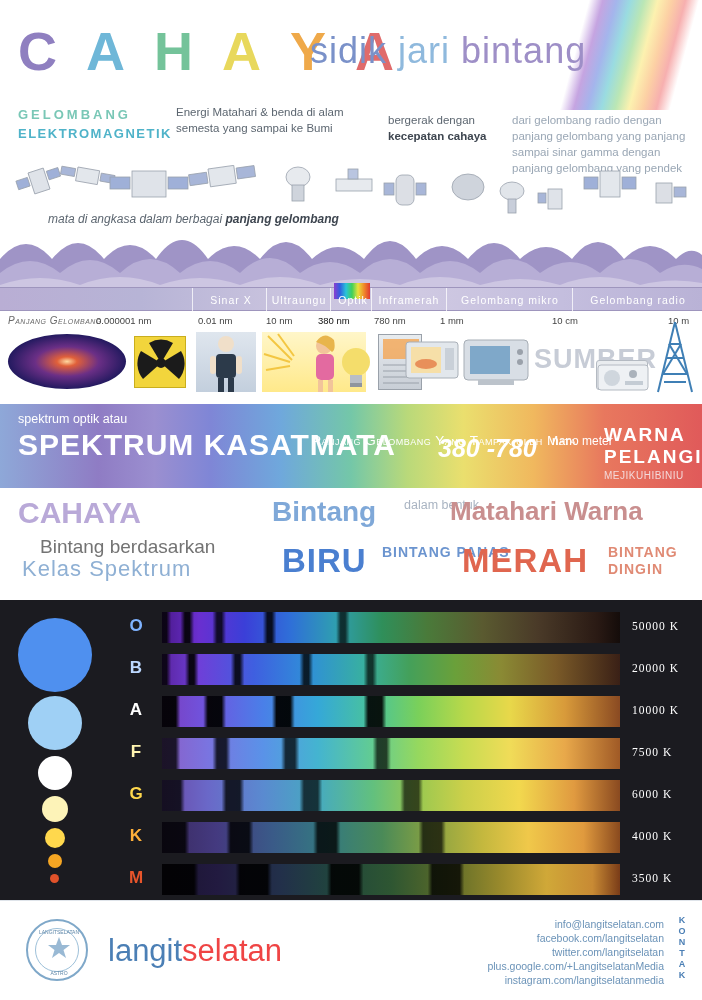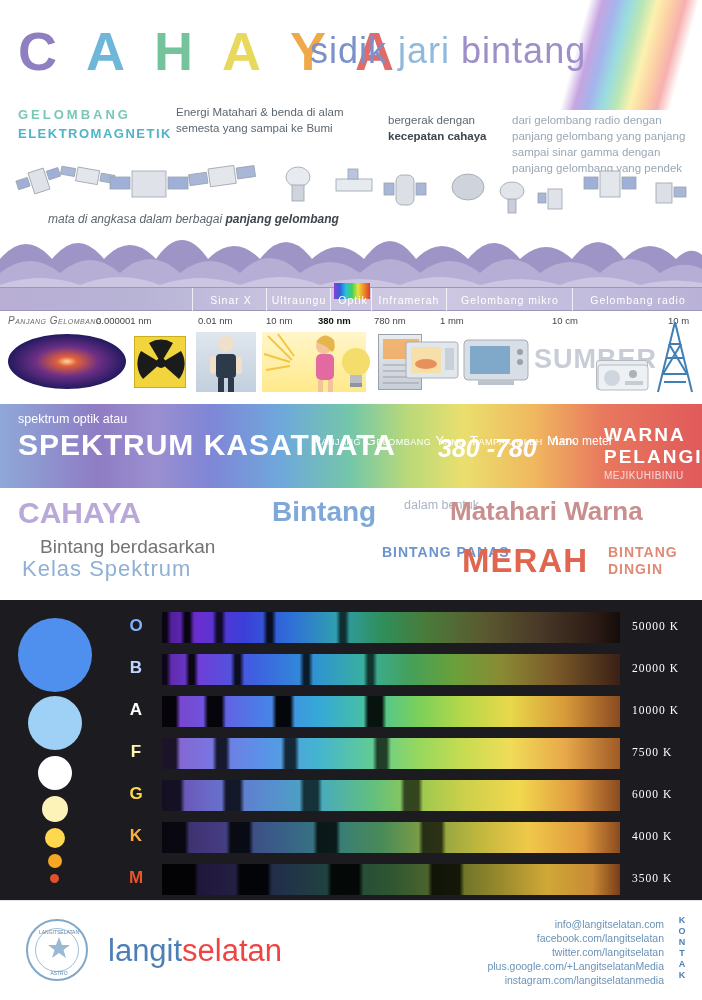"380 nm" .wlrow .v.hl { font-weight: bold -> normal }
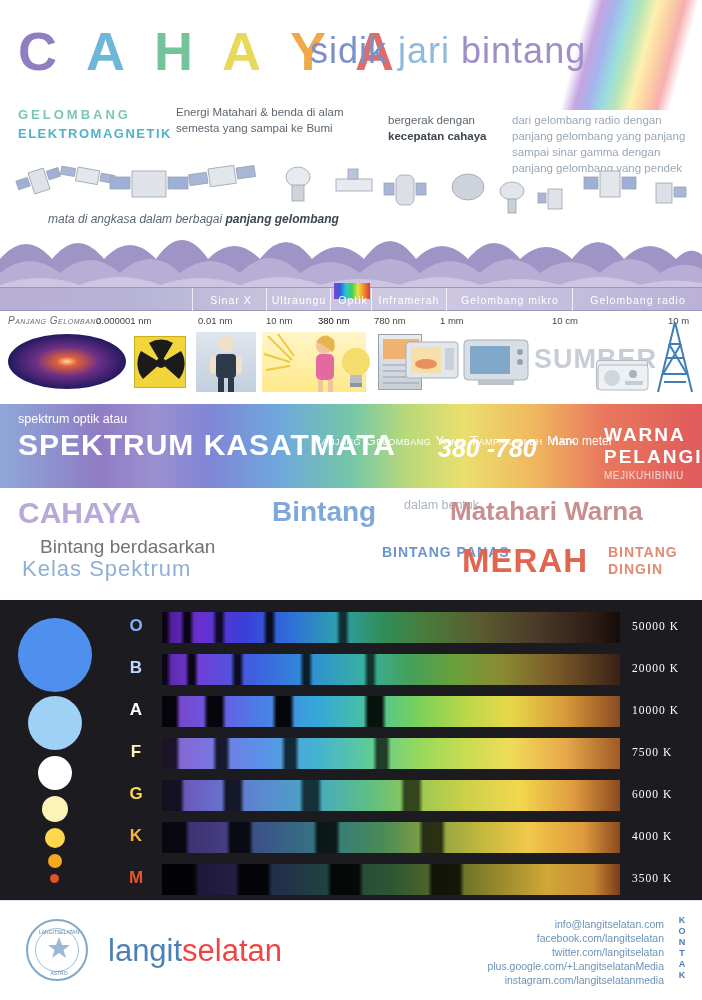"BIRU" div.s-biru { html: none -> <div>BIRU</div> }
